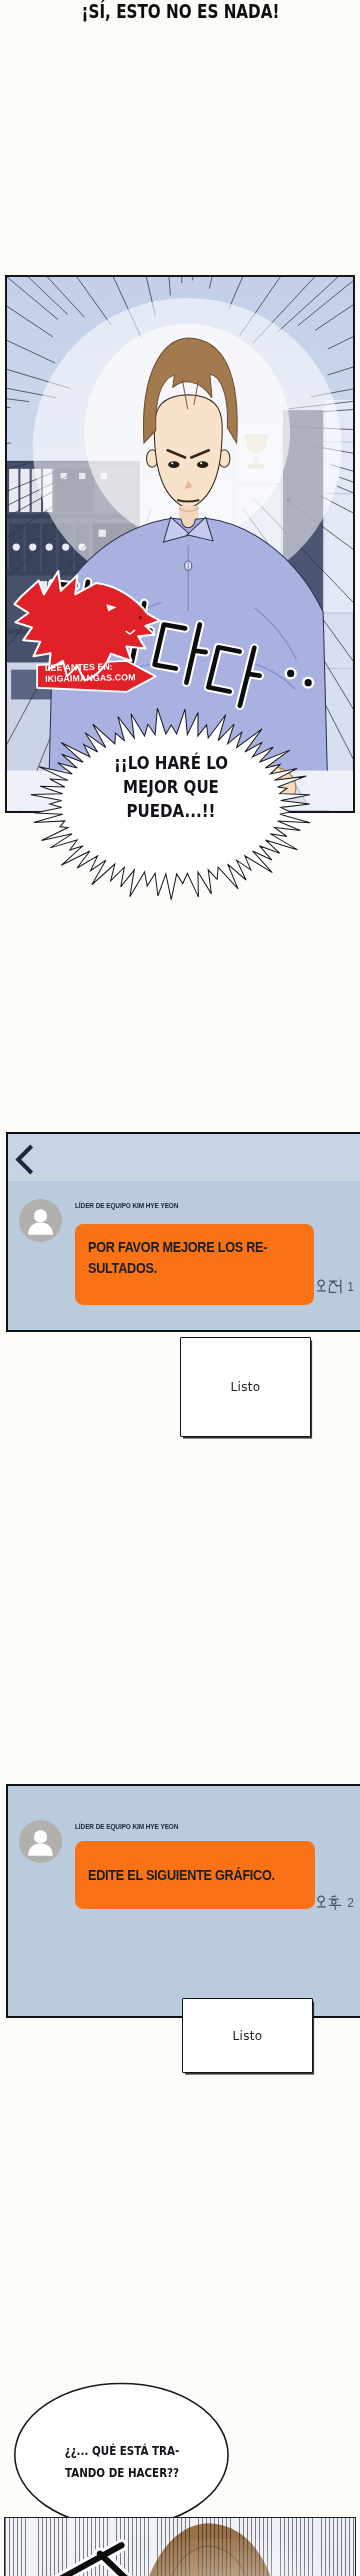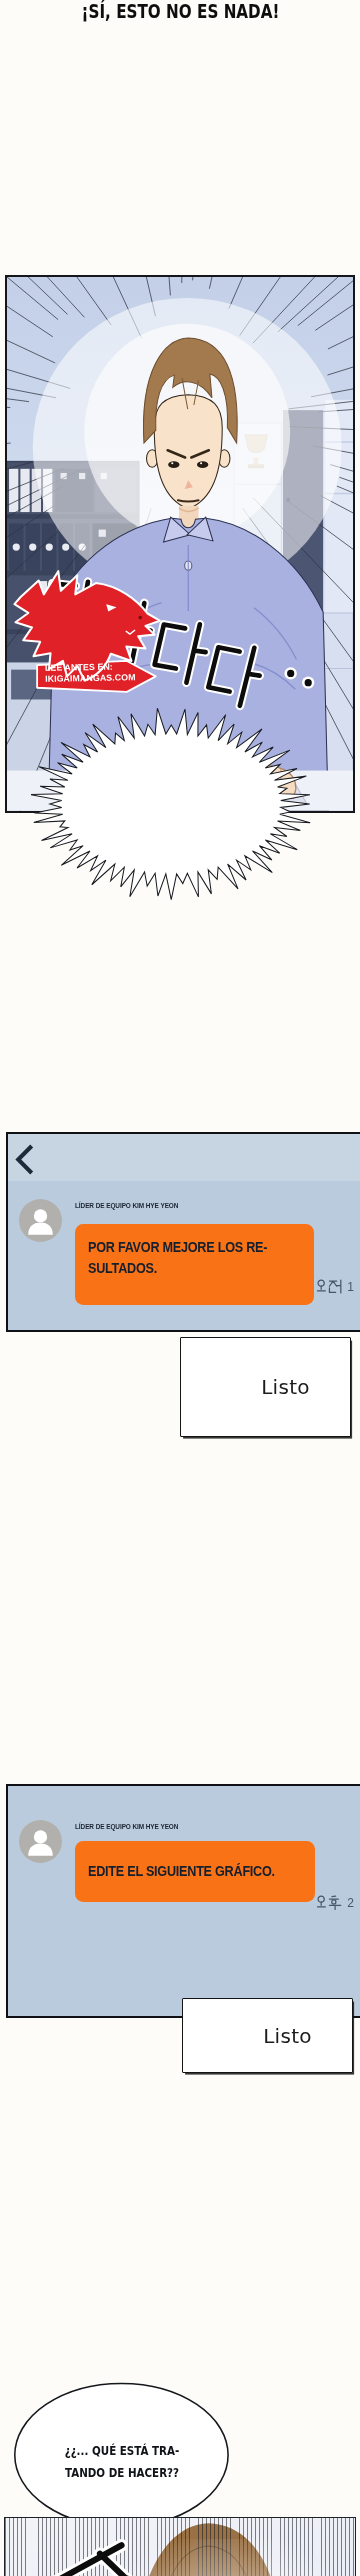"¡¡LO HARÉ LO" div.abs { html: none -> <div> <span>¡¡LO HARÉ LO</span> <span>MEJOR QUE</span> <span>PUEDA...!!</span> </div> }
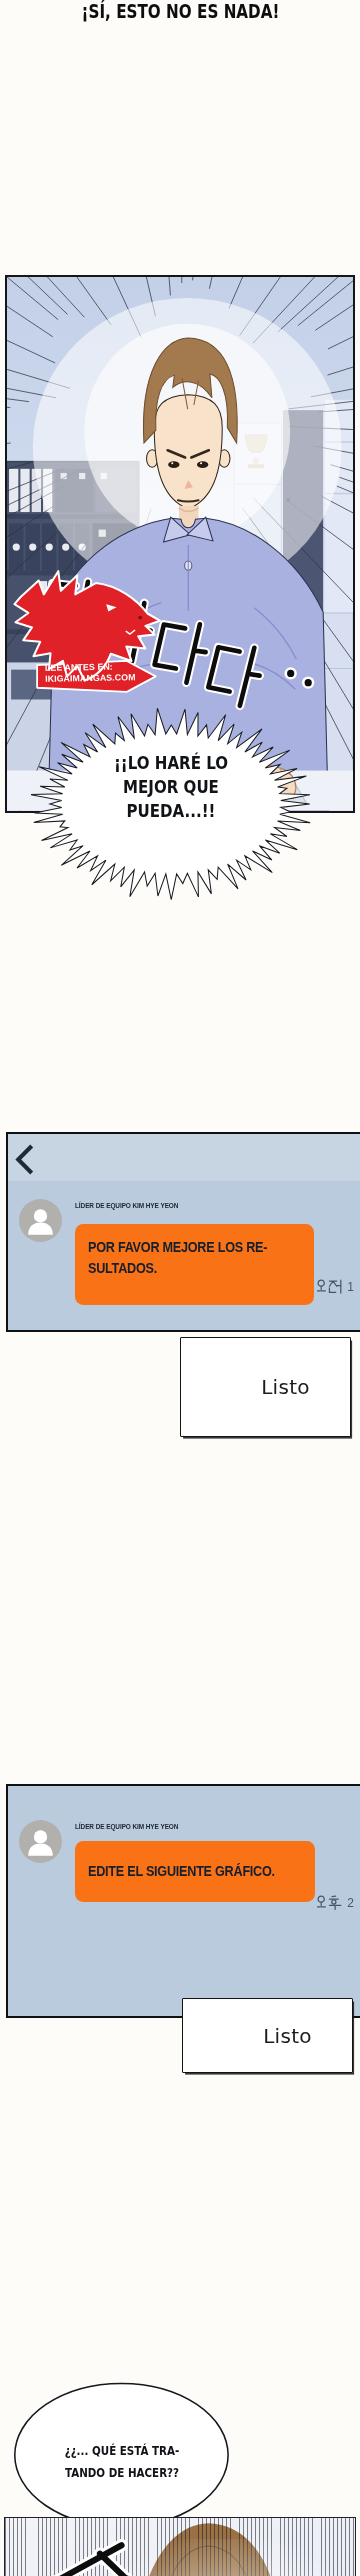"Listo" .reply-box { font-size: 20px -> 12px; padding-left: 40px -> none }
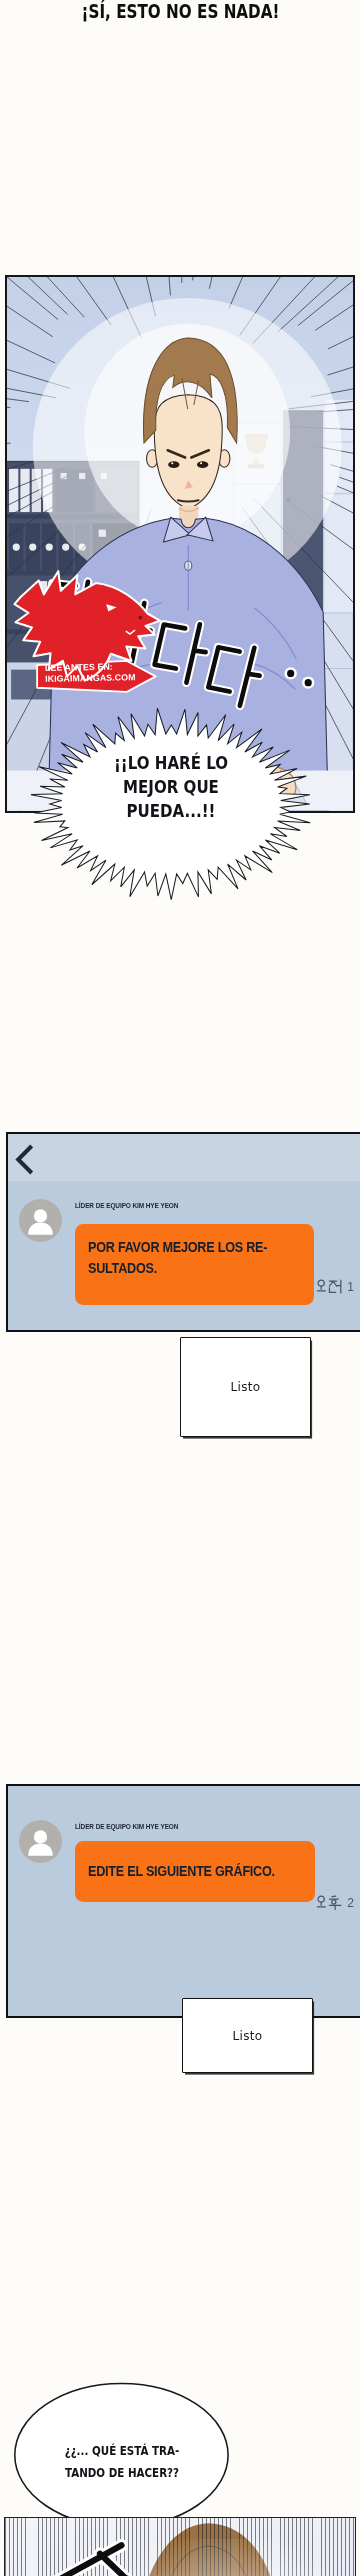"EDITE EL SIGUIENTE GRÁFICO." div.msg { height: 61px -> 68px }
